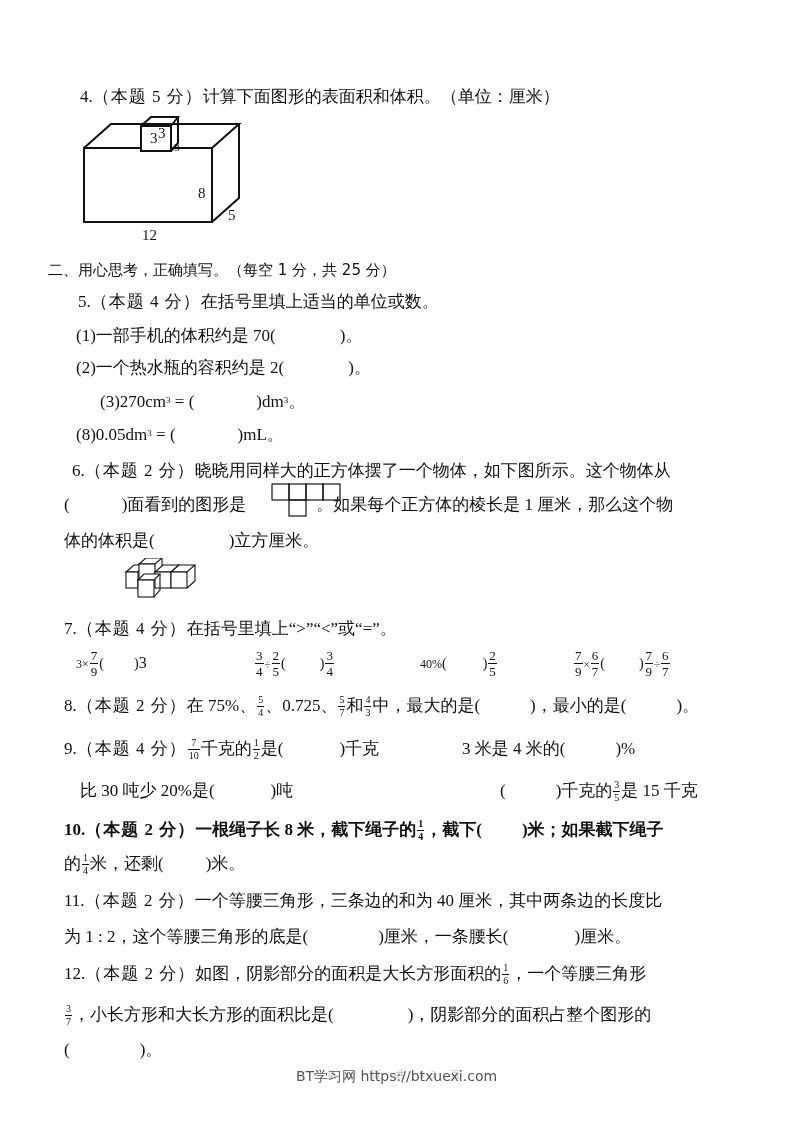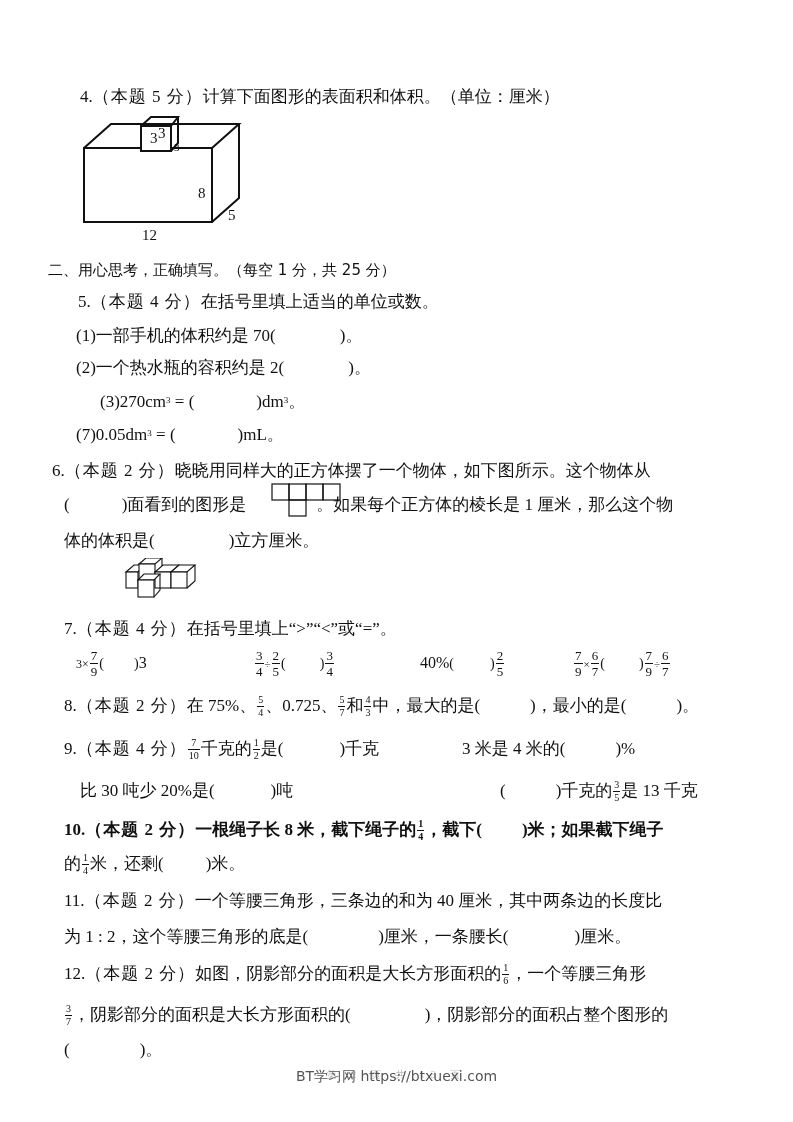"(7)0.05dm" span { text: 7 -> 8 }
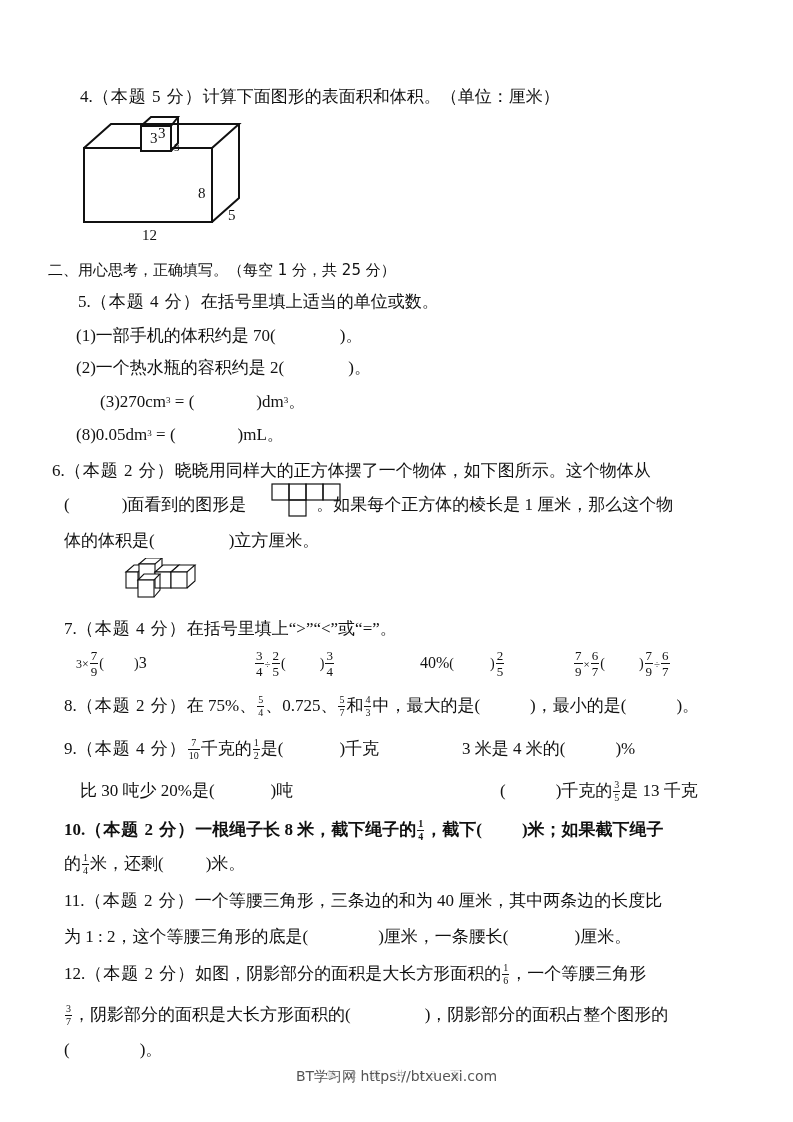"6.（本题 2 分）晓晓用同样大的正方体摆了一个物体，如下图所示。这个物体从" div.line { left: 52px -> 72px }
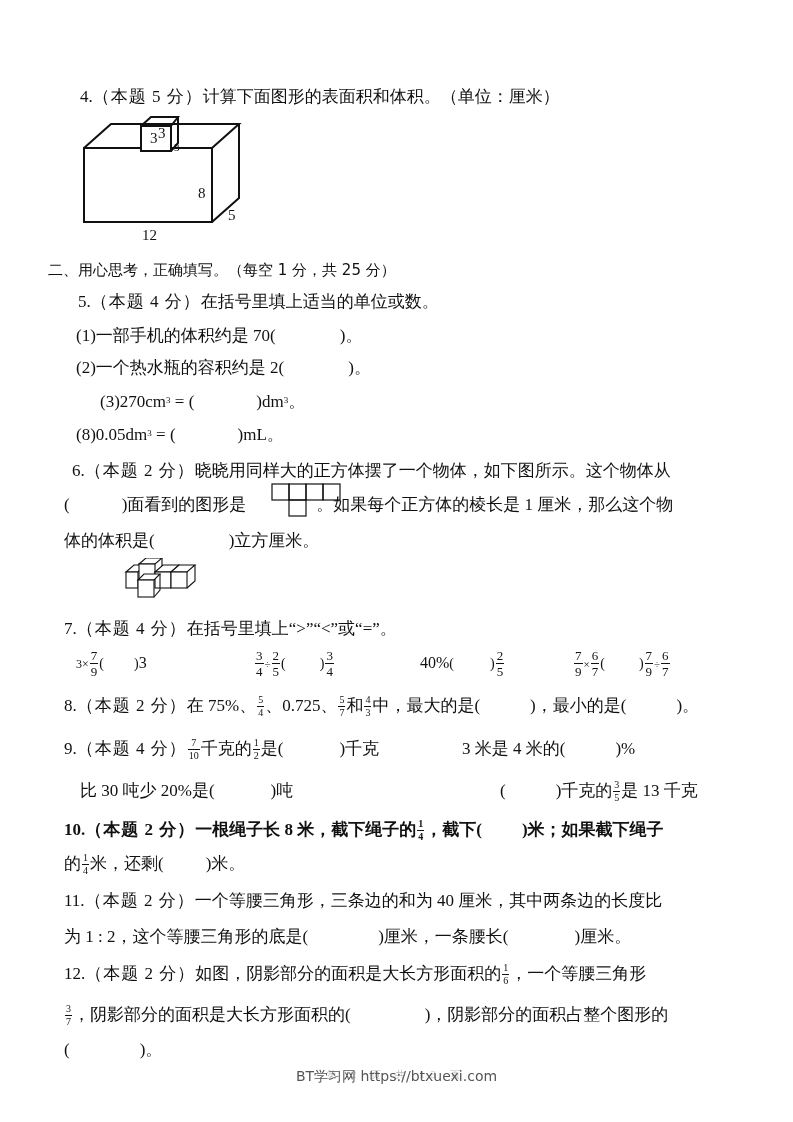"40%" span { font-size: 16px -> 12px }
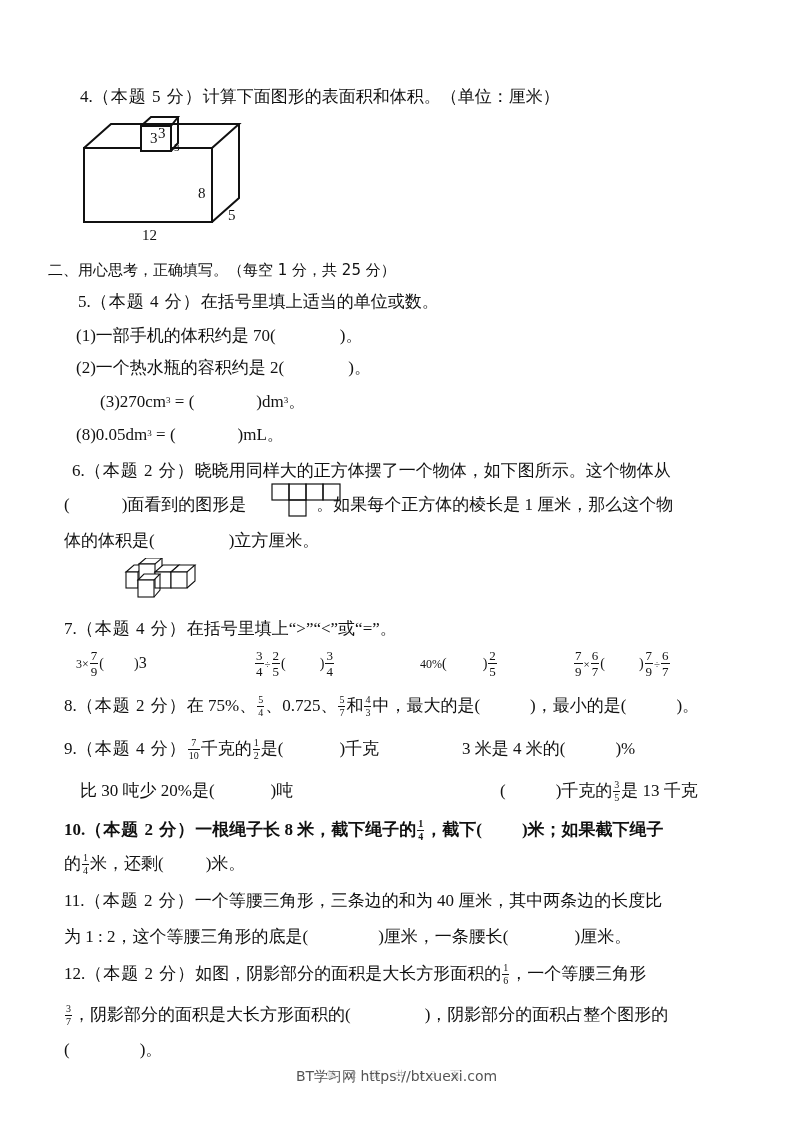"是 13 千克" span { text: 13 -> 15 }
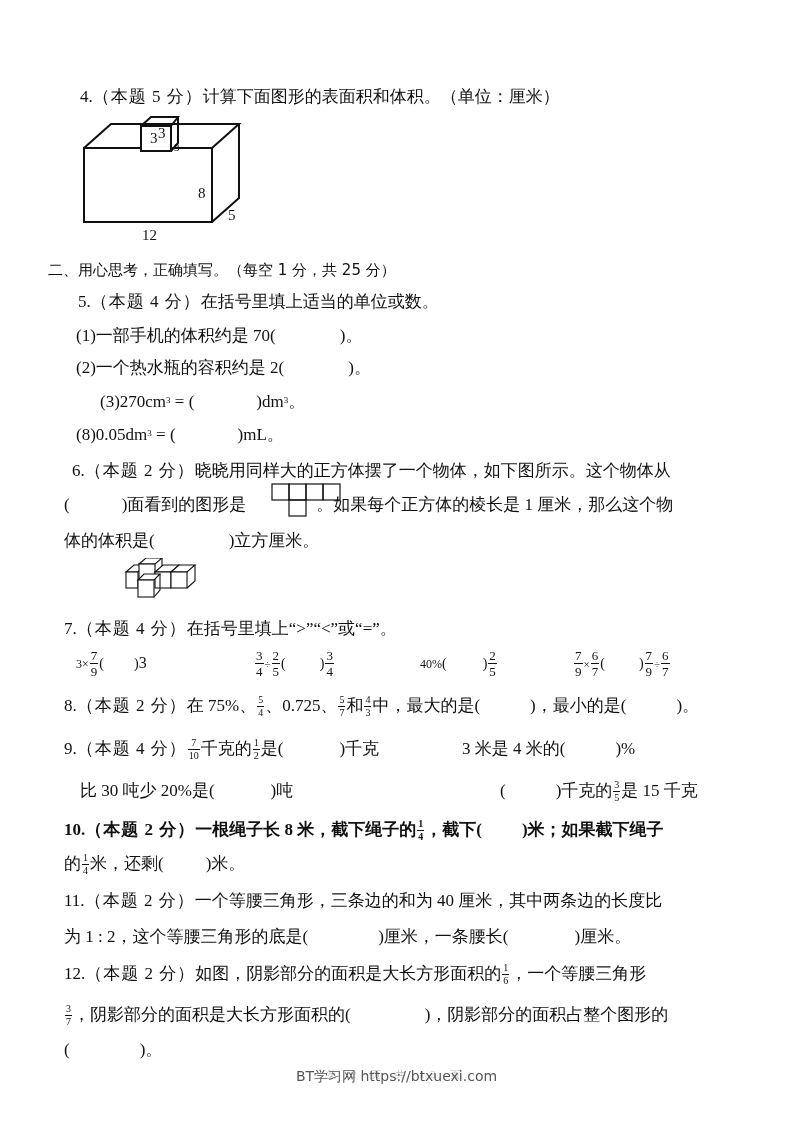"，阴影部分的面积是大长方形面积的(" span { text: 阴影部分的面积是大长方形面积的 -> 小长方形和大长方形的面积比是 }
